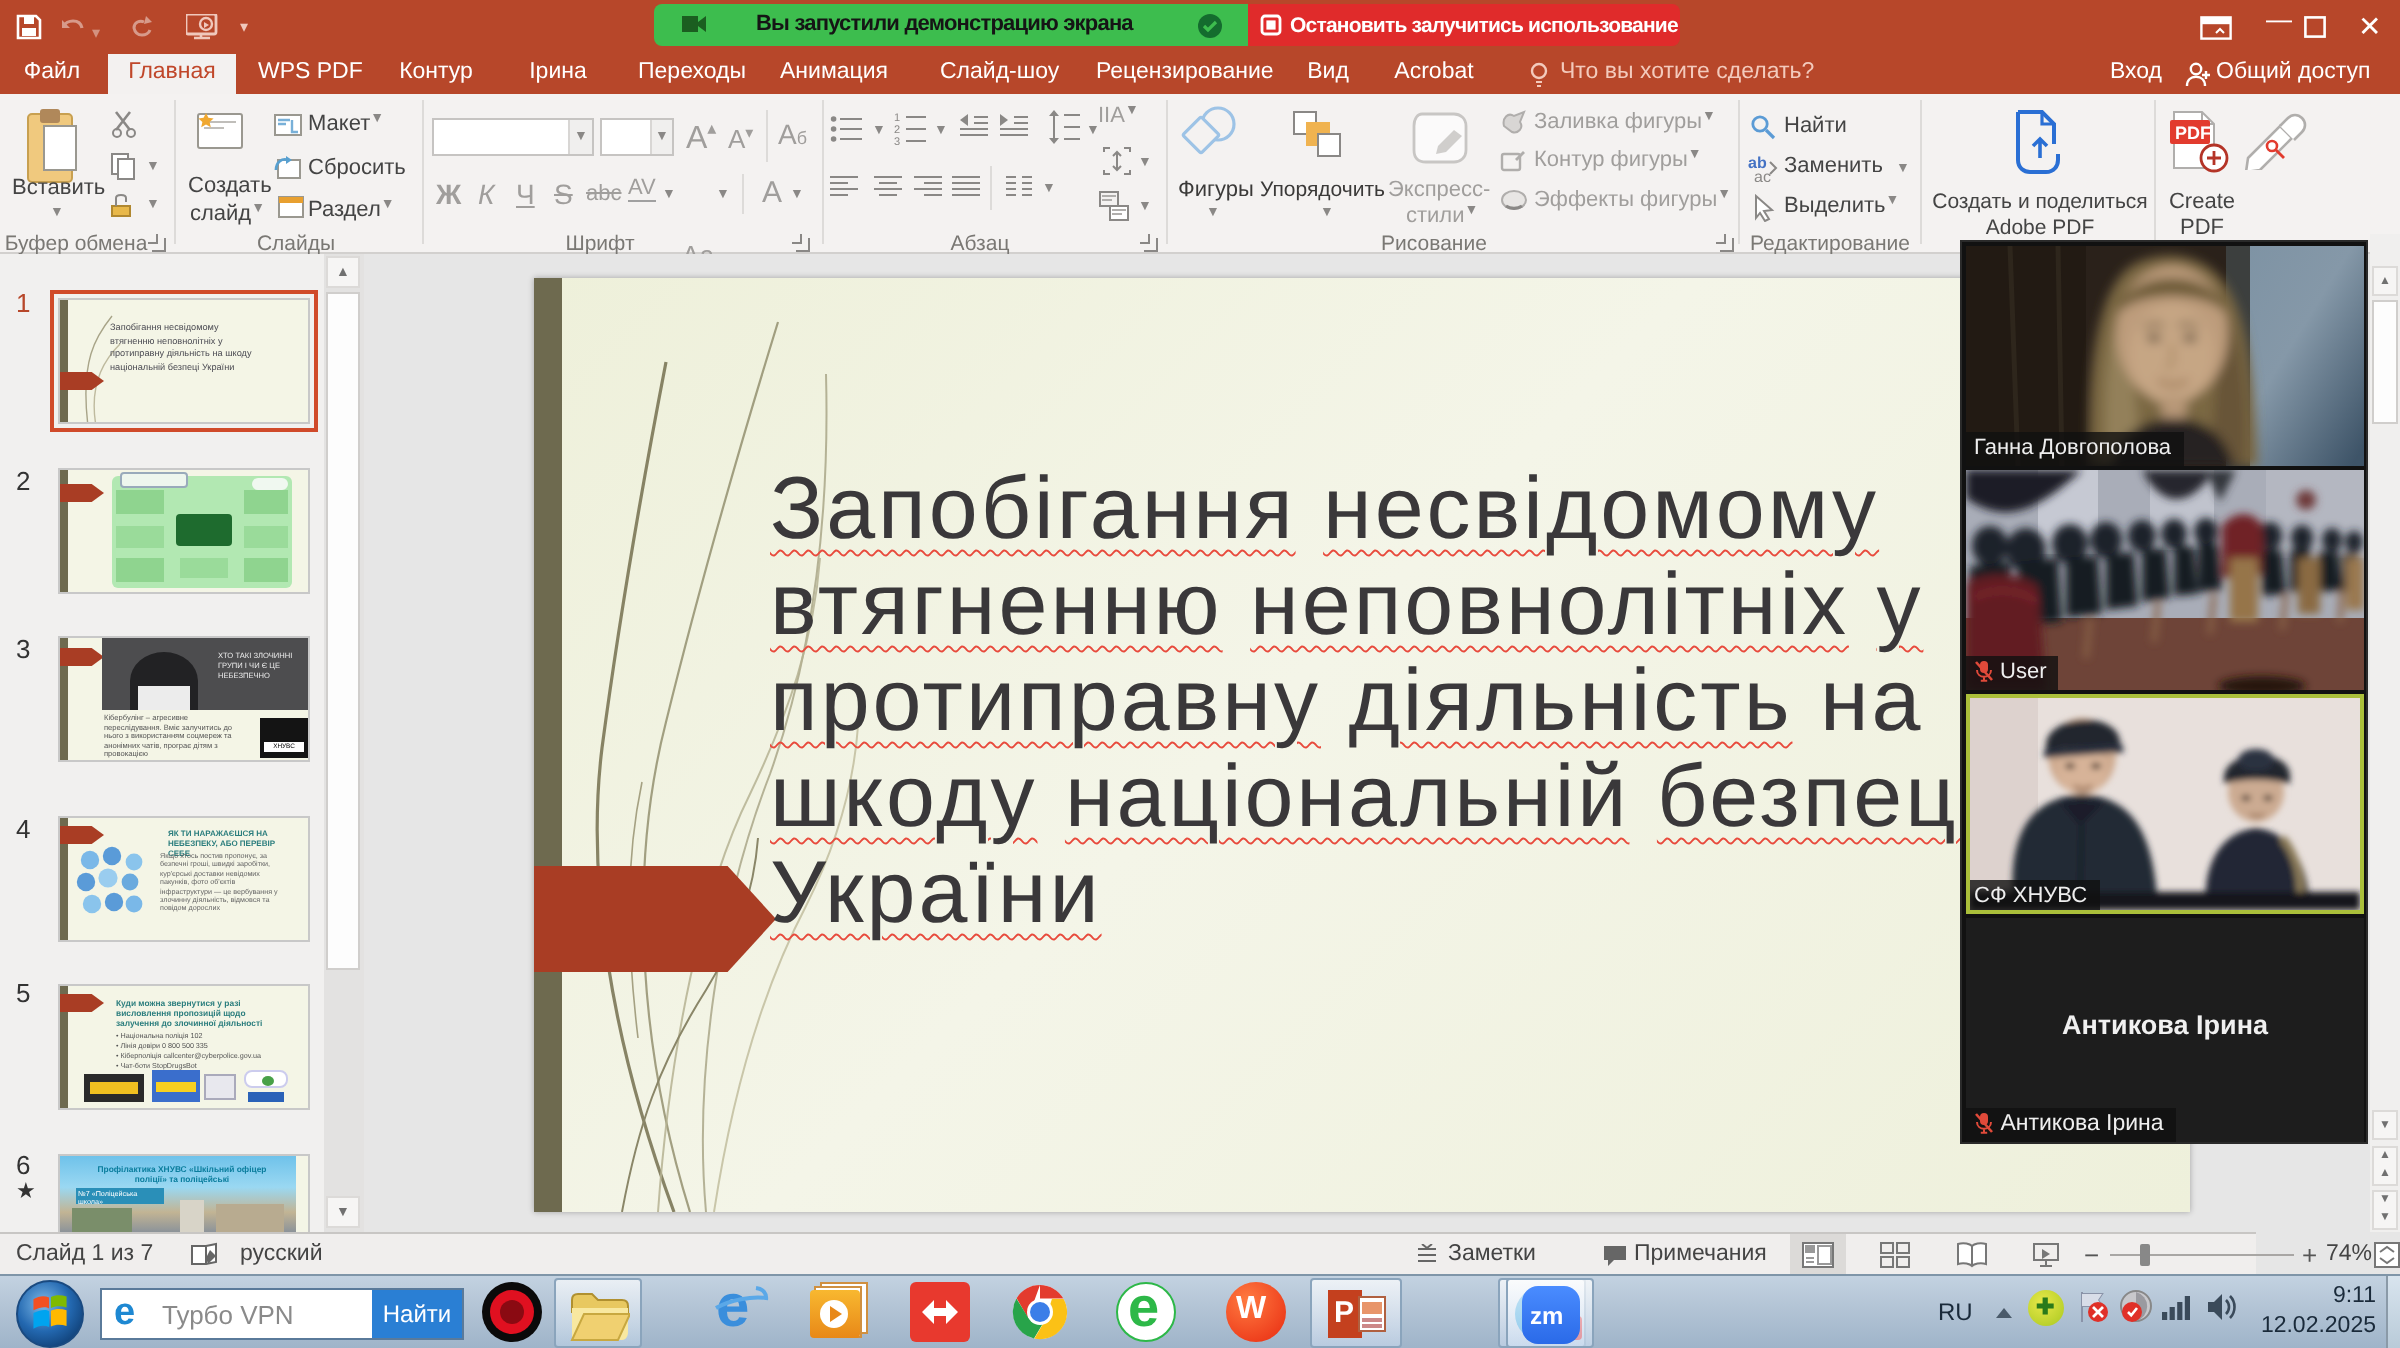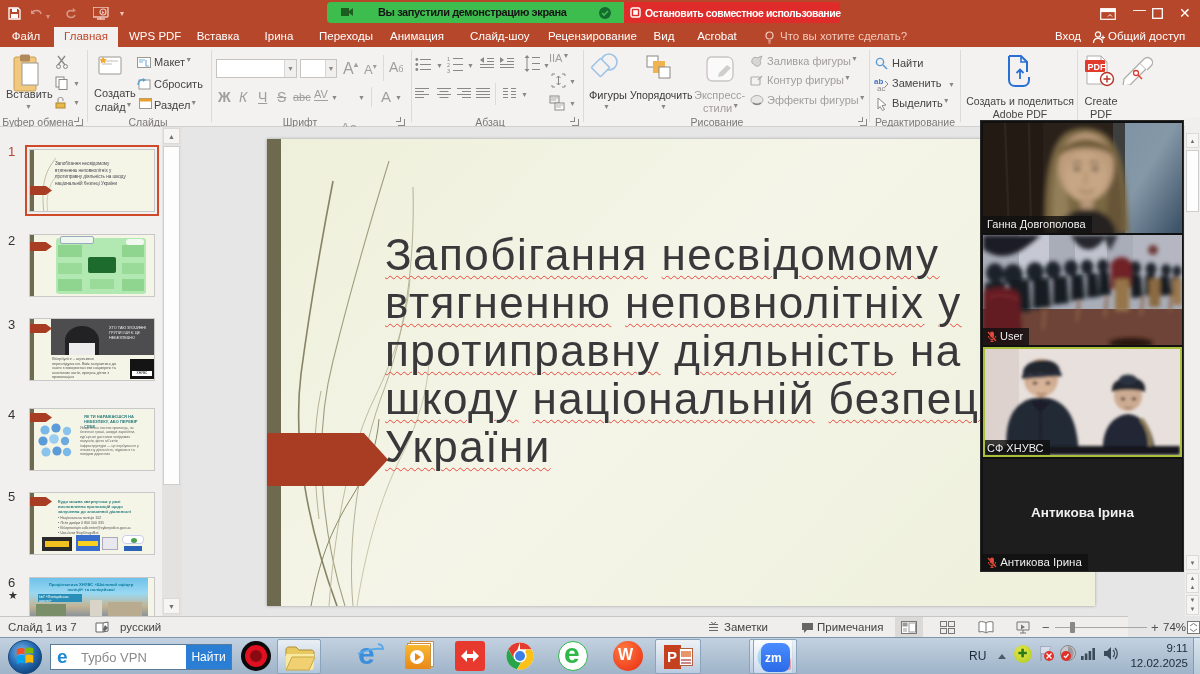"Остановить совместное использование" span.abs { text: совместное -> залучитись }
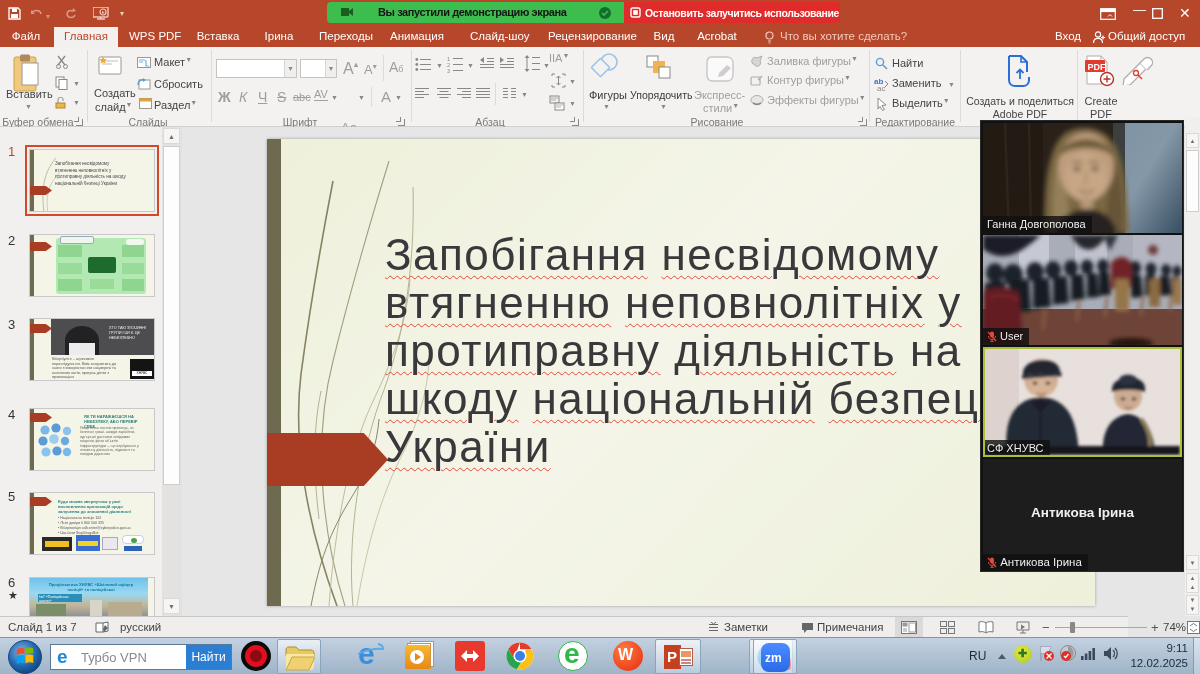"Вставка" div.tab { text: Вставка -> Контур }
